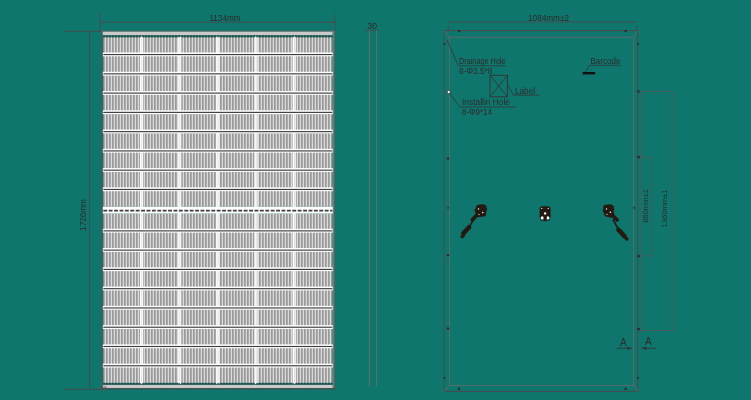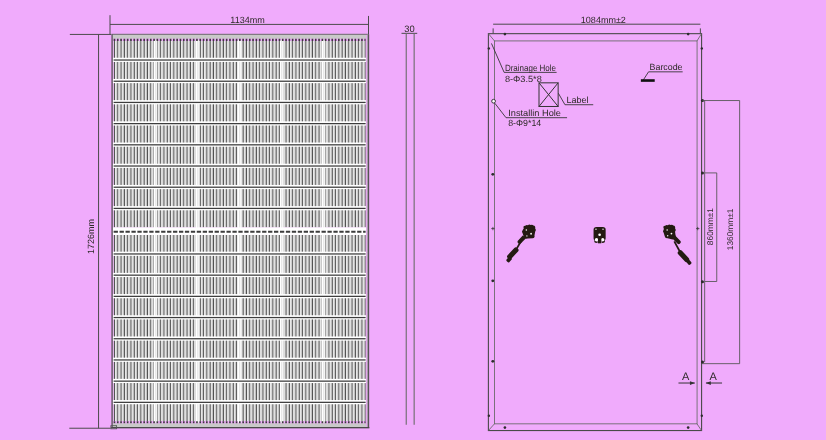"1134mm" .page { background: #f0abfc -> #0f766e }
